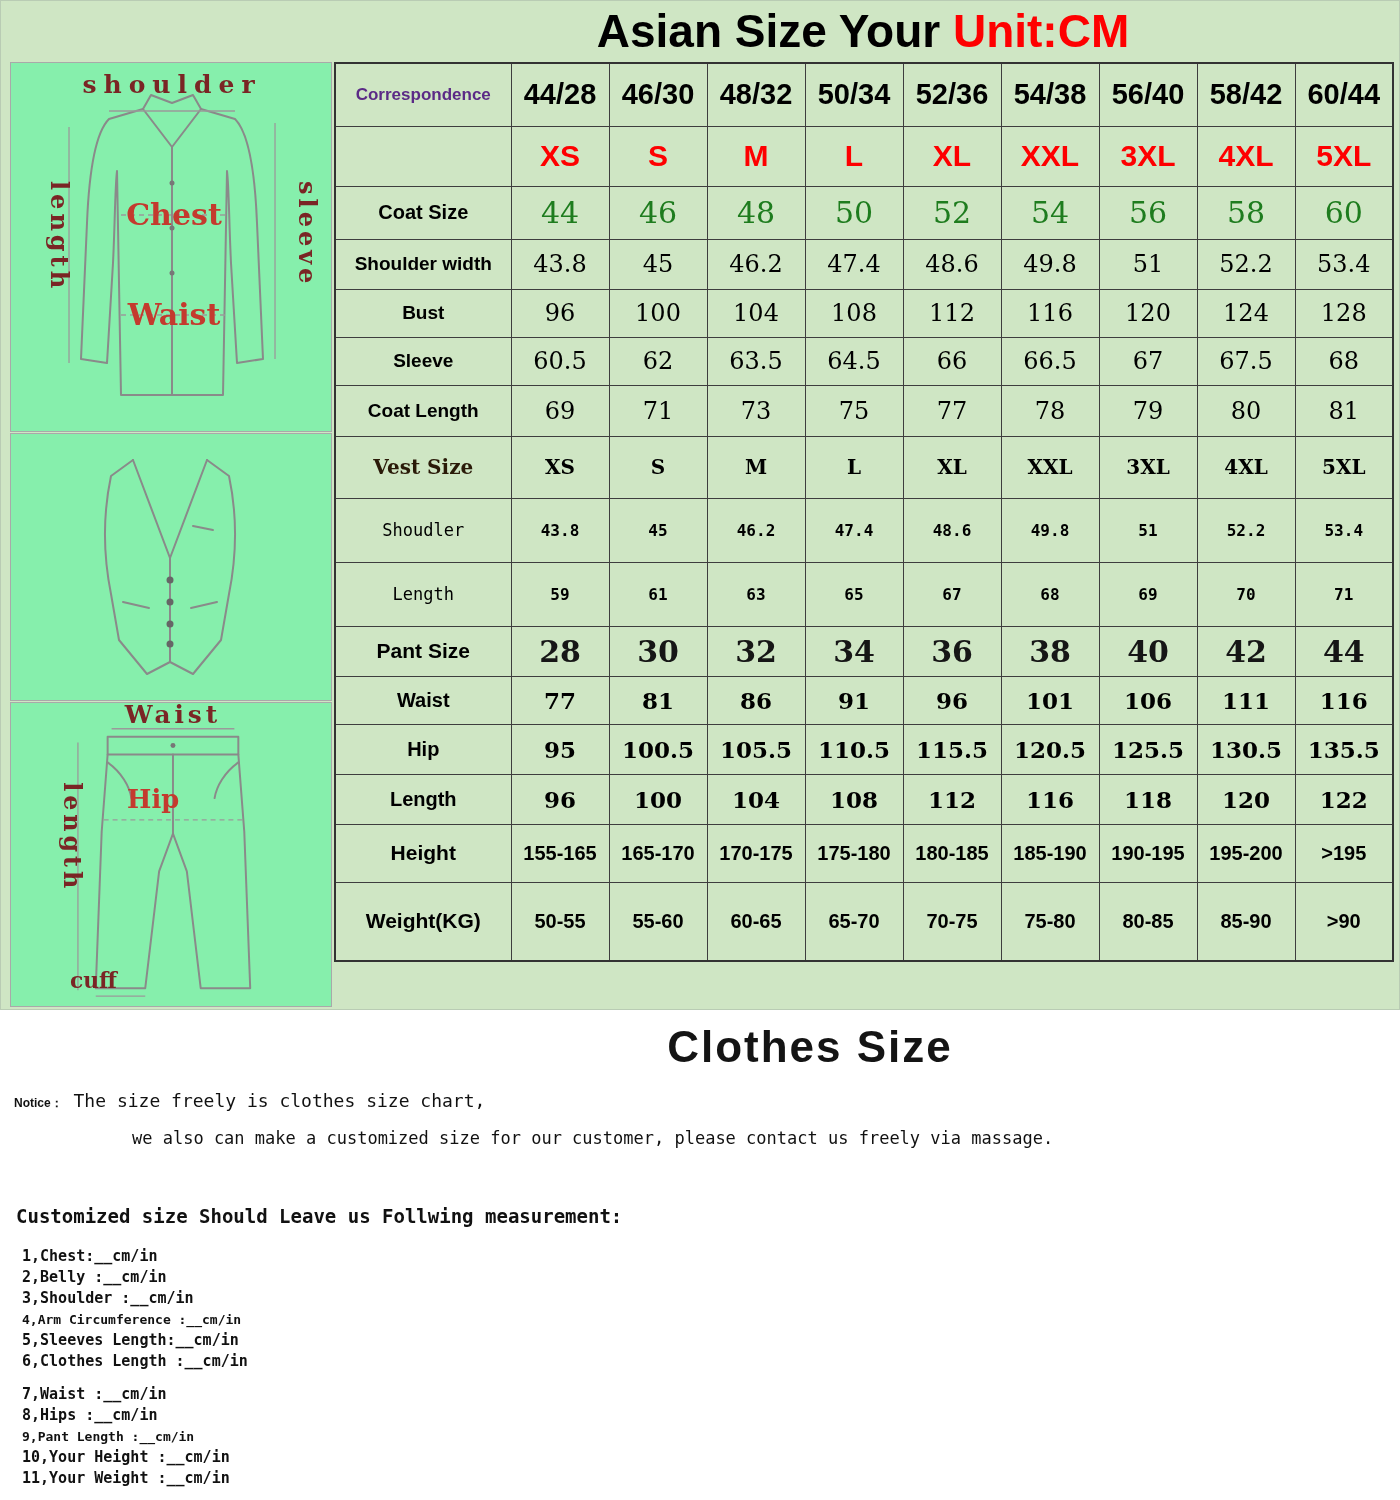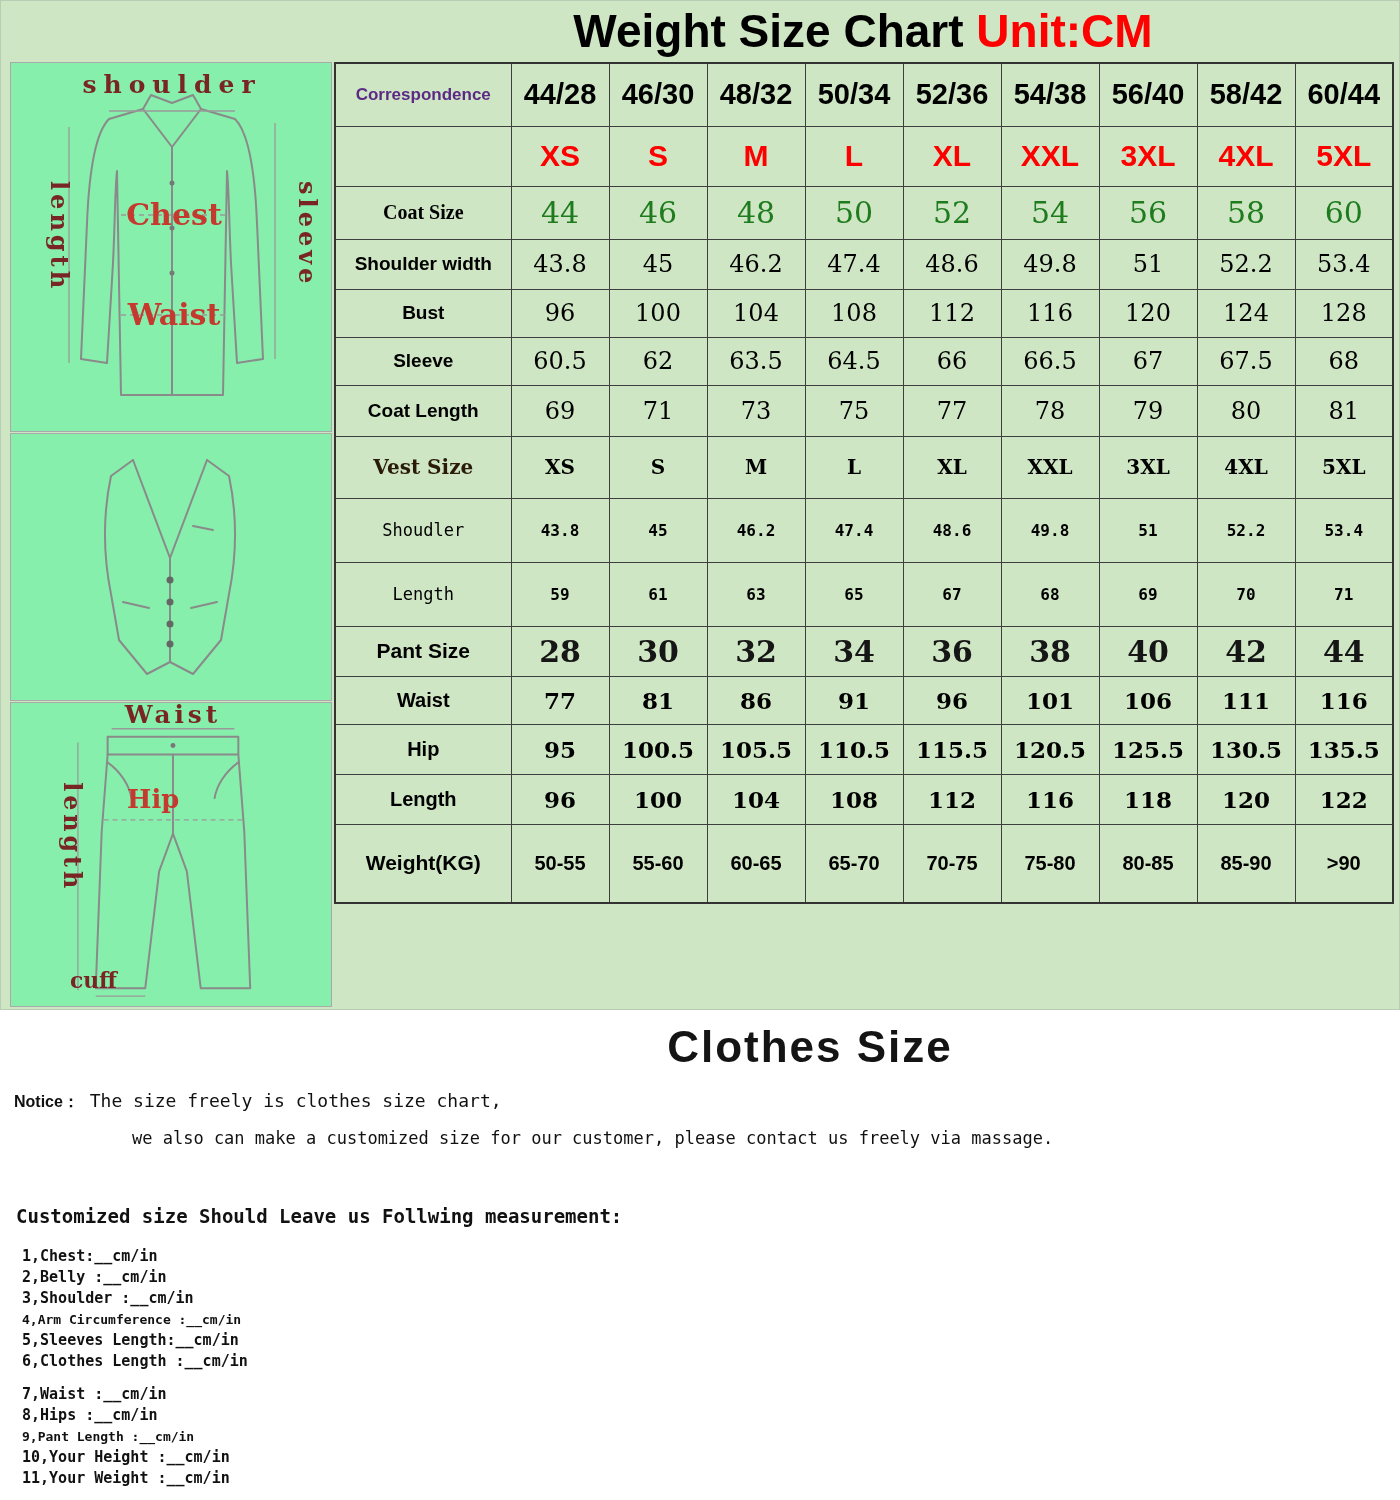"Weight Size Chart" span { text: Weight Size Chart -> Asian Size Your }
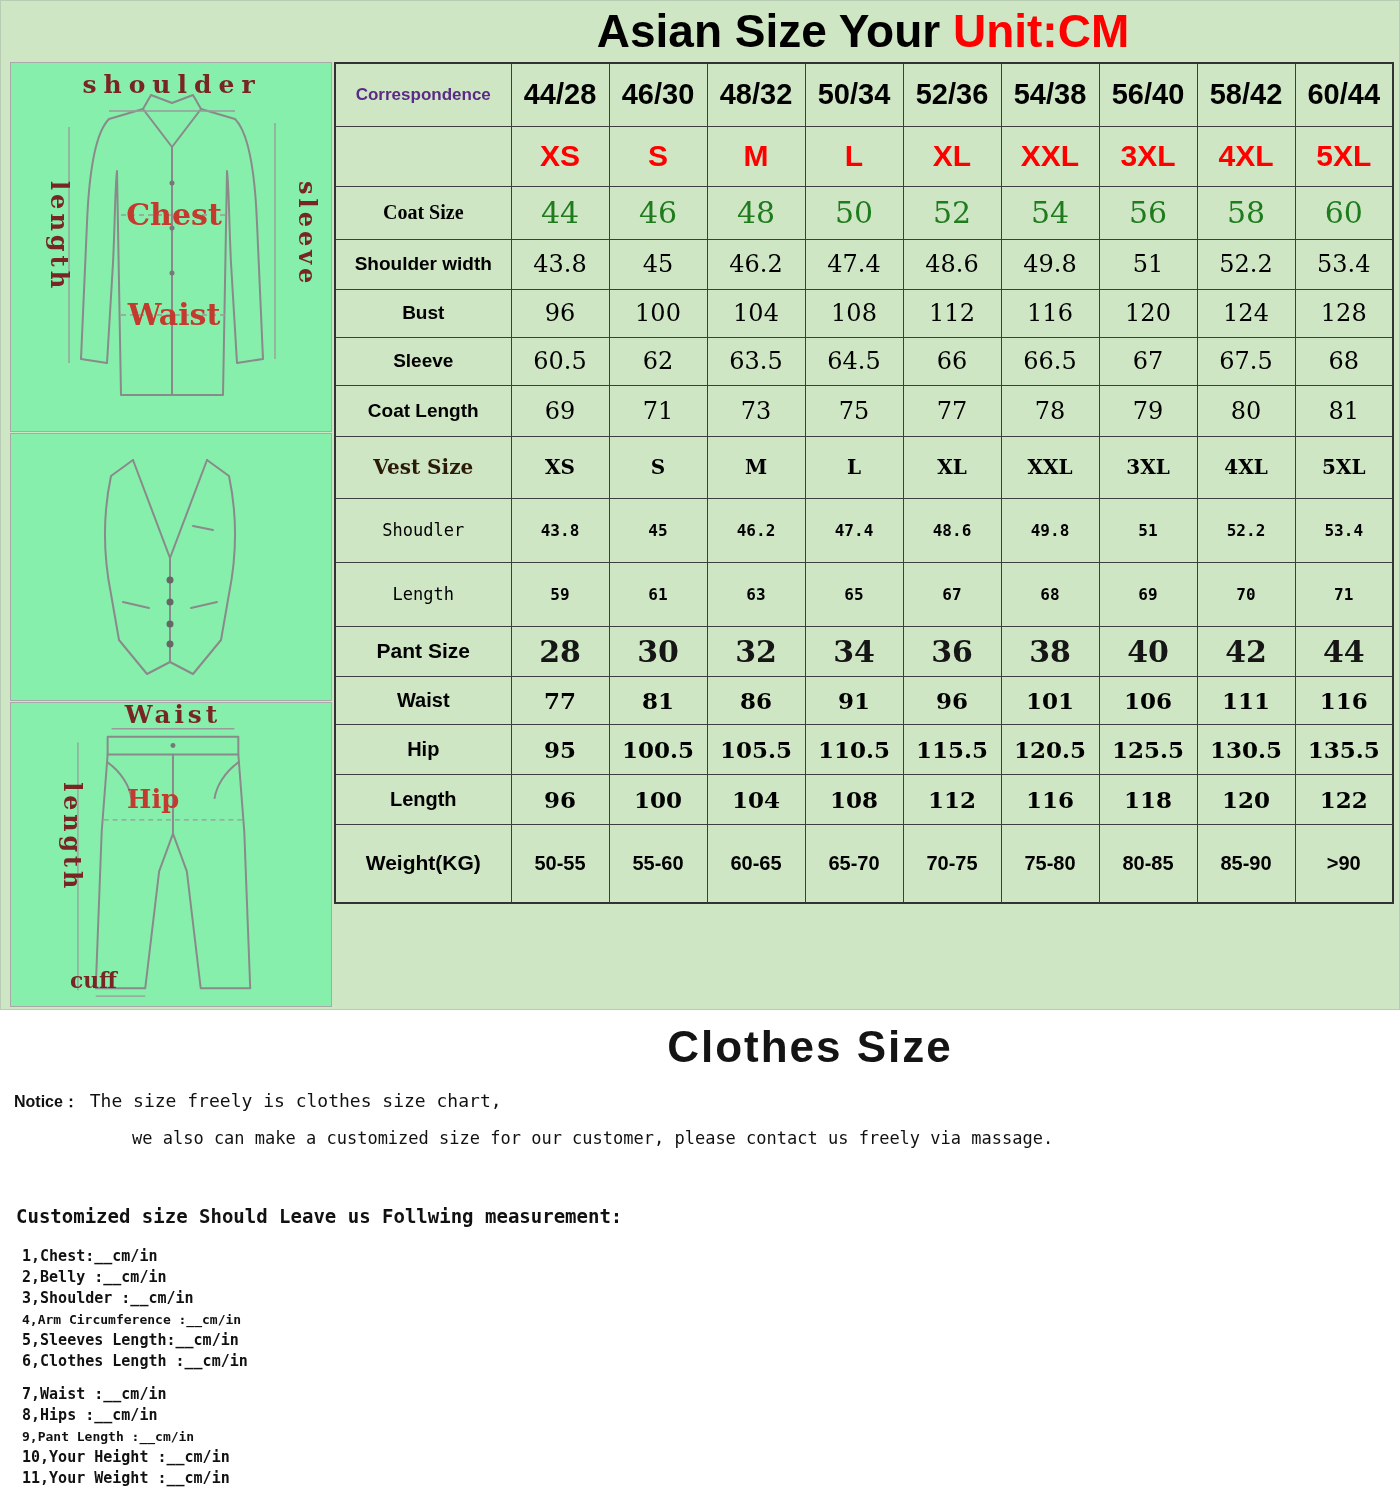"Coat Size" tr.coatsize td { font-family: Liberation Serif, serif -> none }
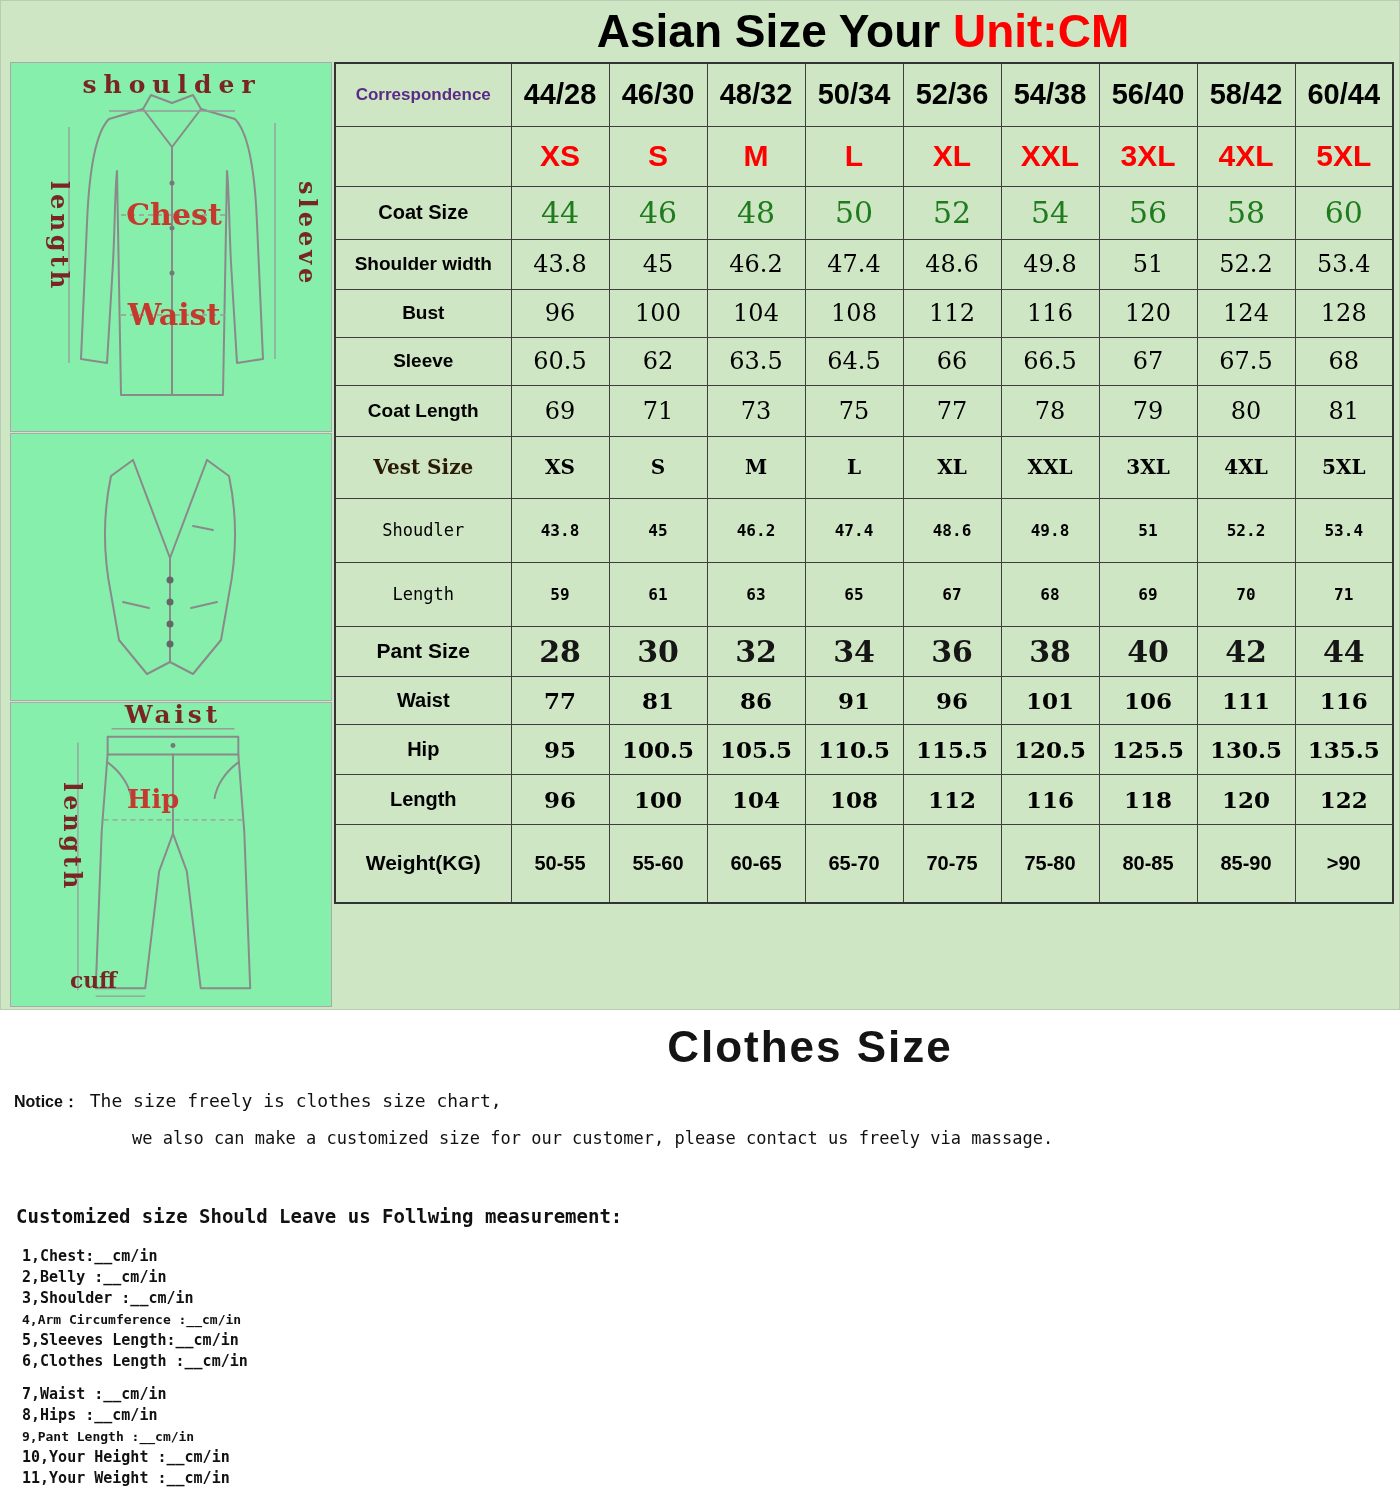"Height" tr.hw { html: none -> <tr> <td>Height</td> <td>155-165</td> <td>165-170</td> <td>170-175</td> <td>175-180</td> <td>180-185</td> <td>185-190</td> <td>190-195</td> <td>195-200</td> <td>&gt;195</td> </tr> }
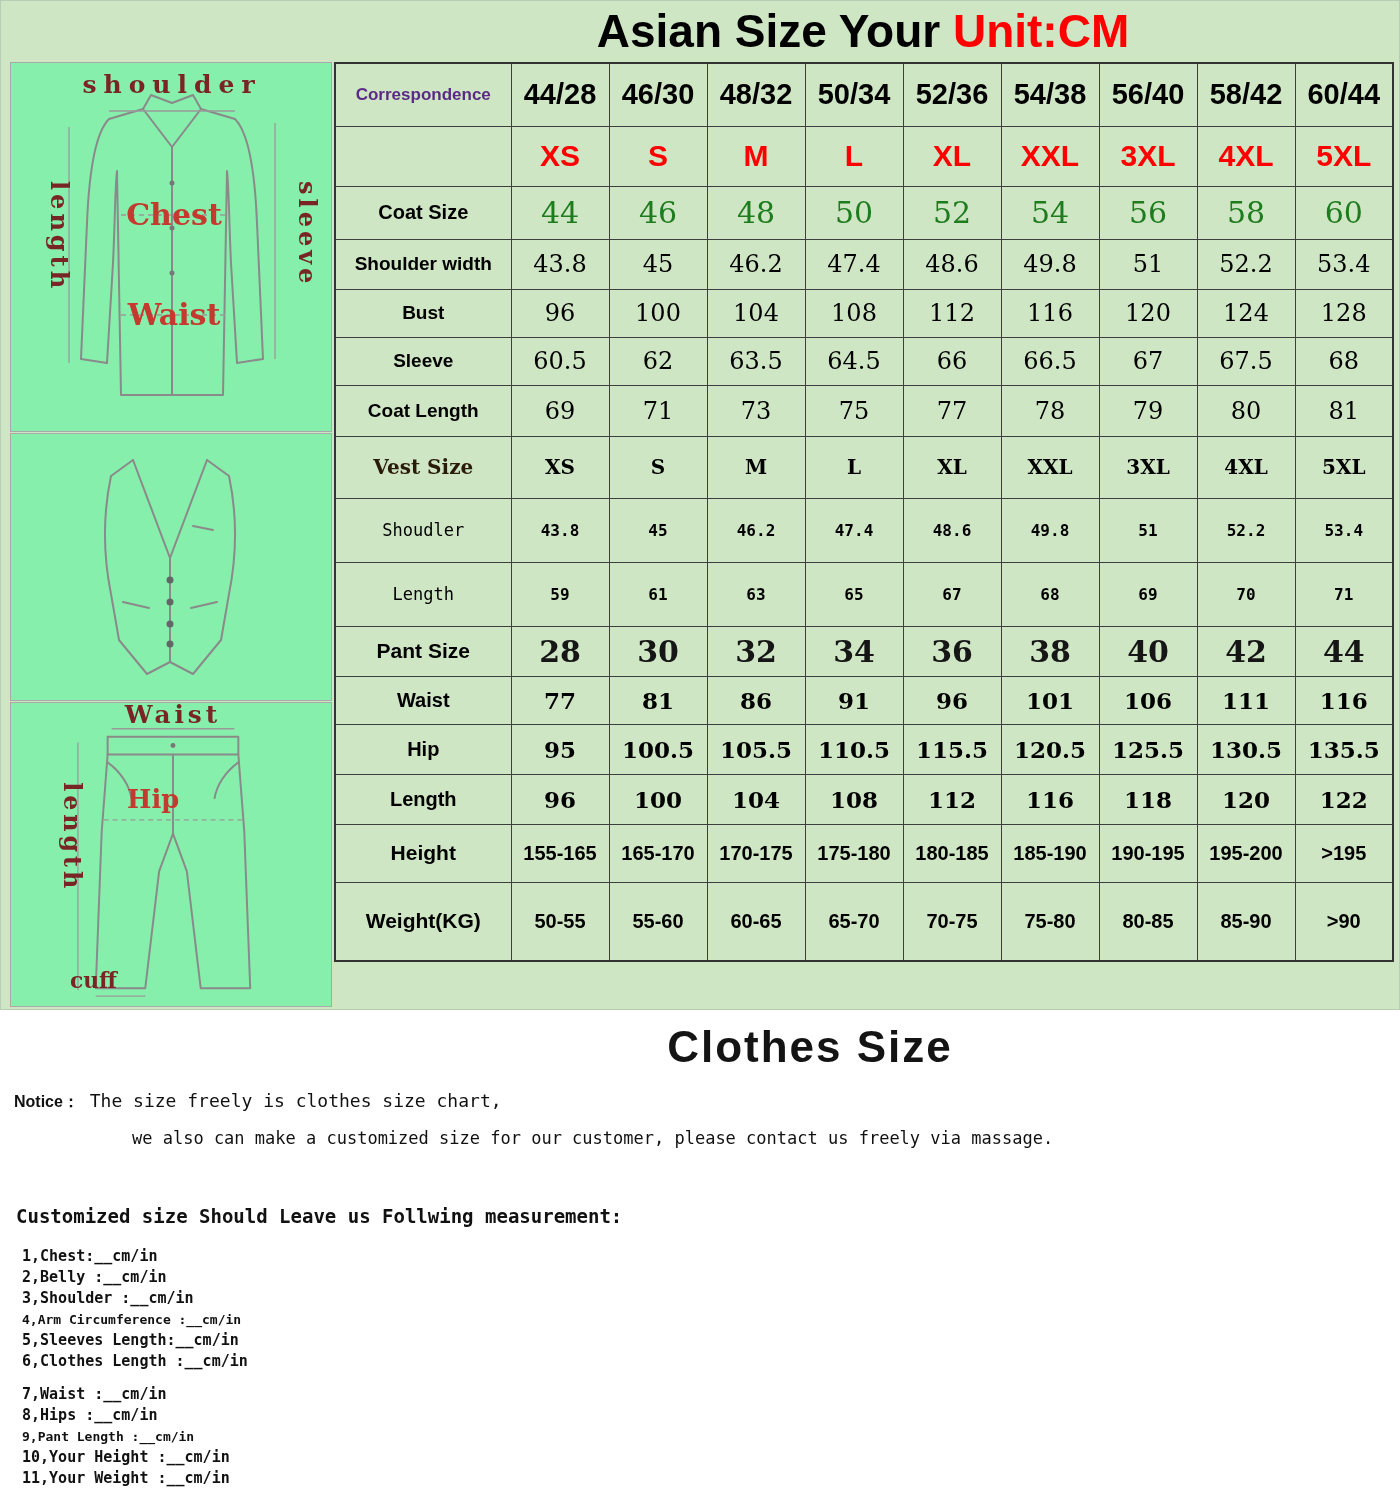"Notice：" #notice-line1 .notice-label { font-size: 16px -> 12px }
